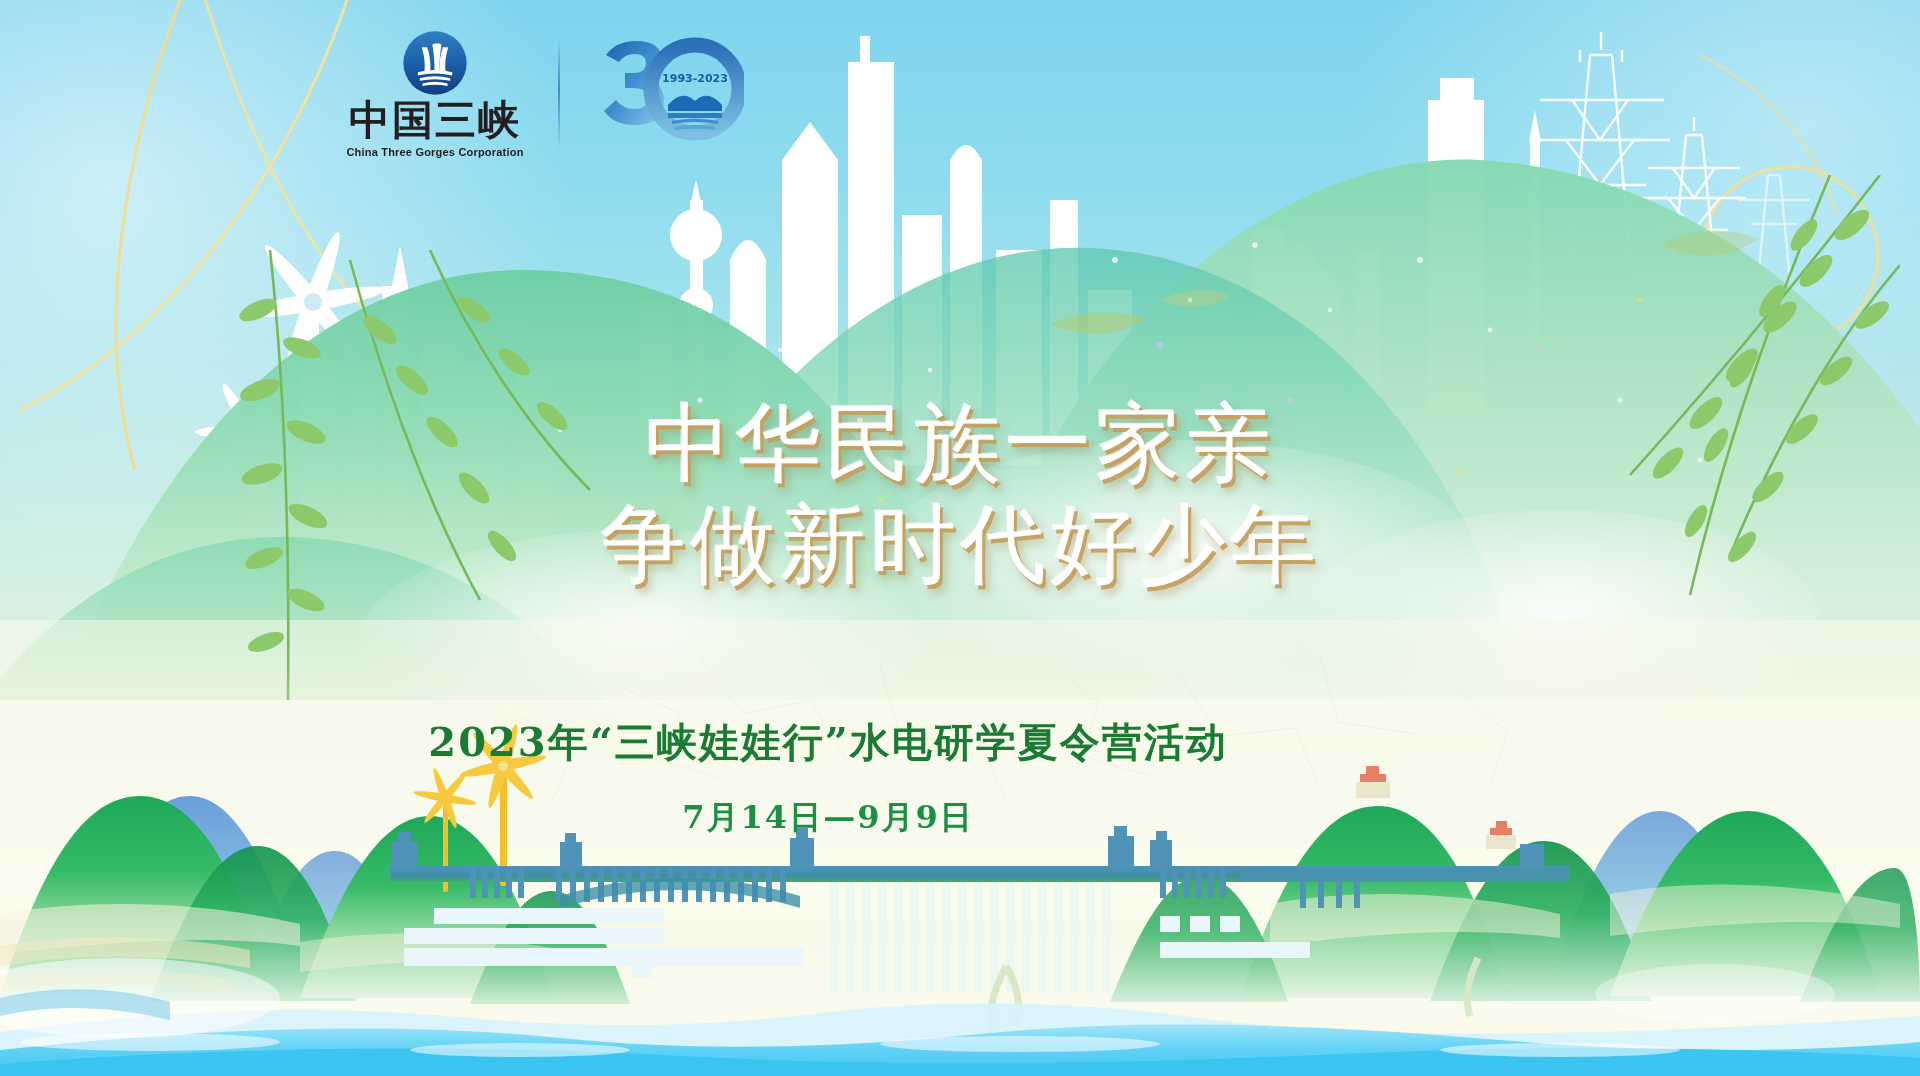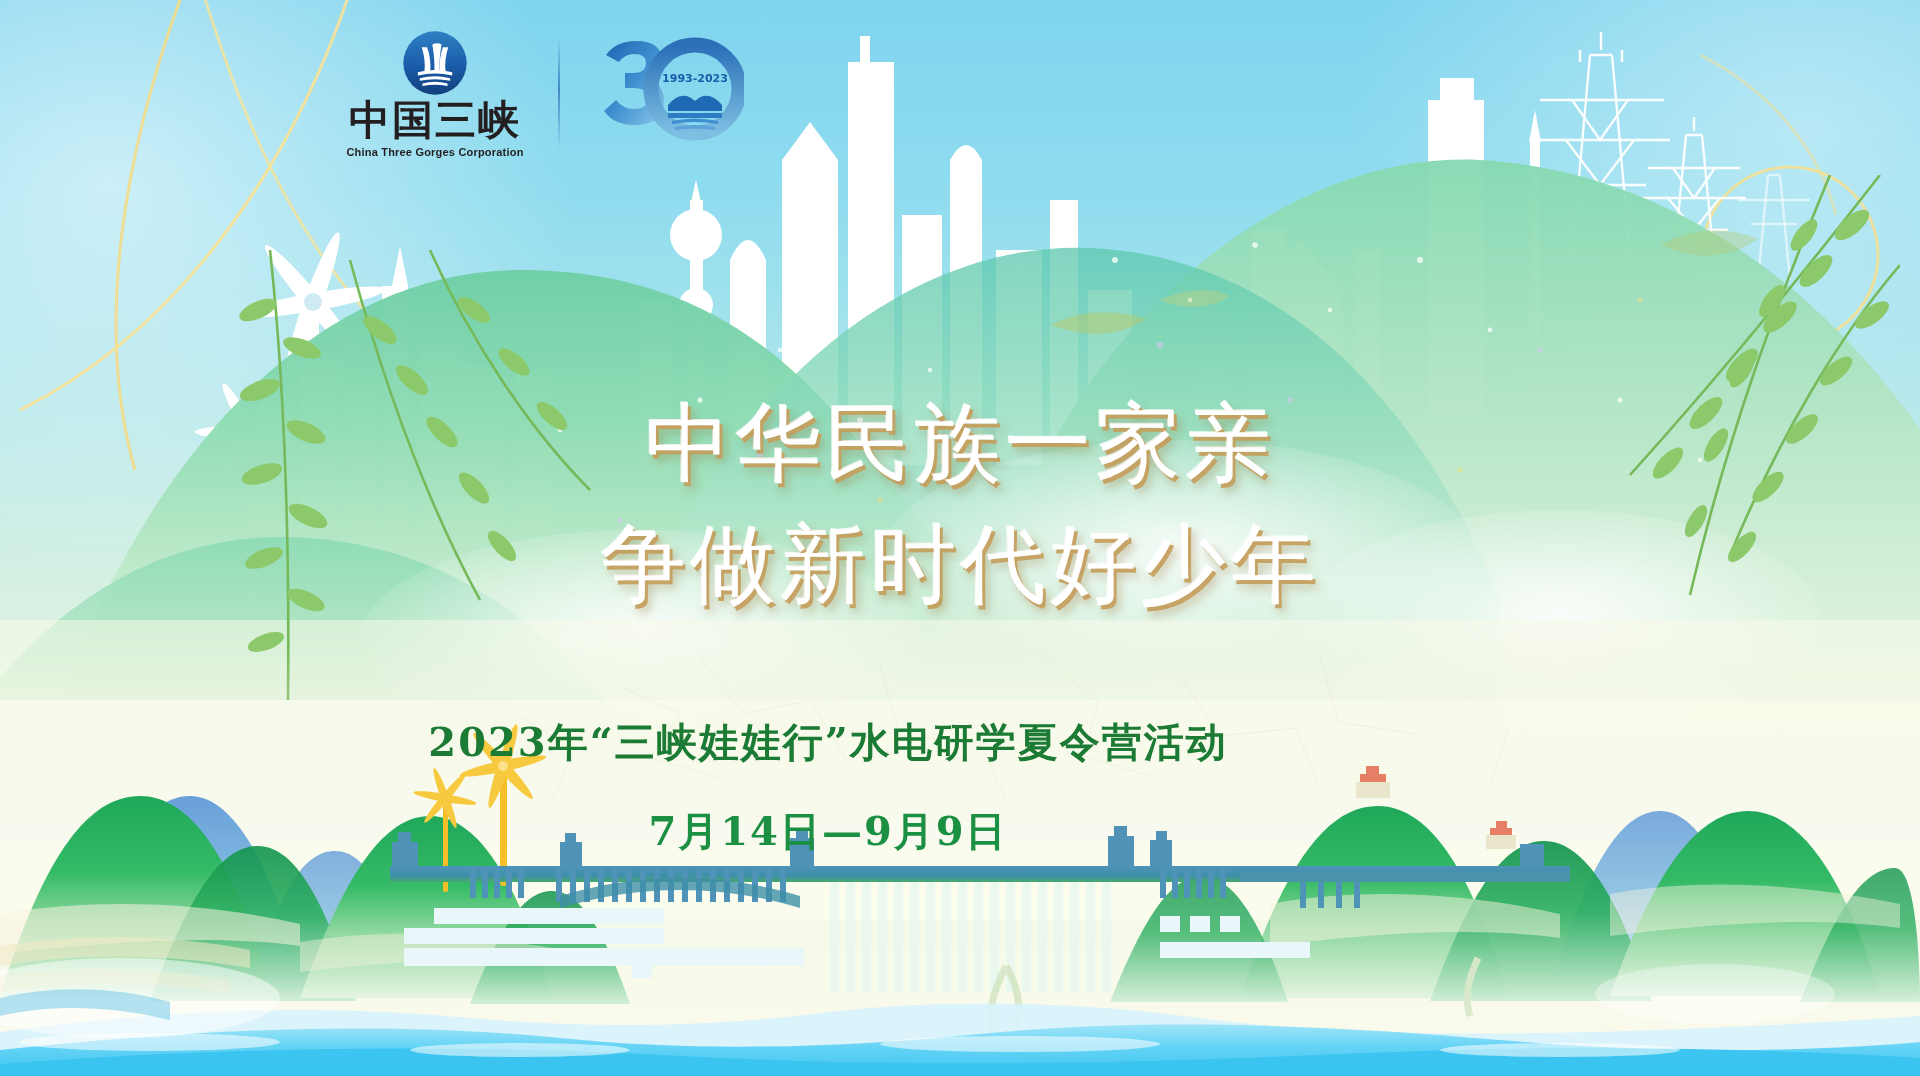"争做新时代好少年" .title-line-2 { margin-top: 24px -> 4px }
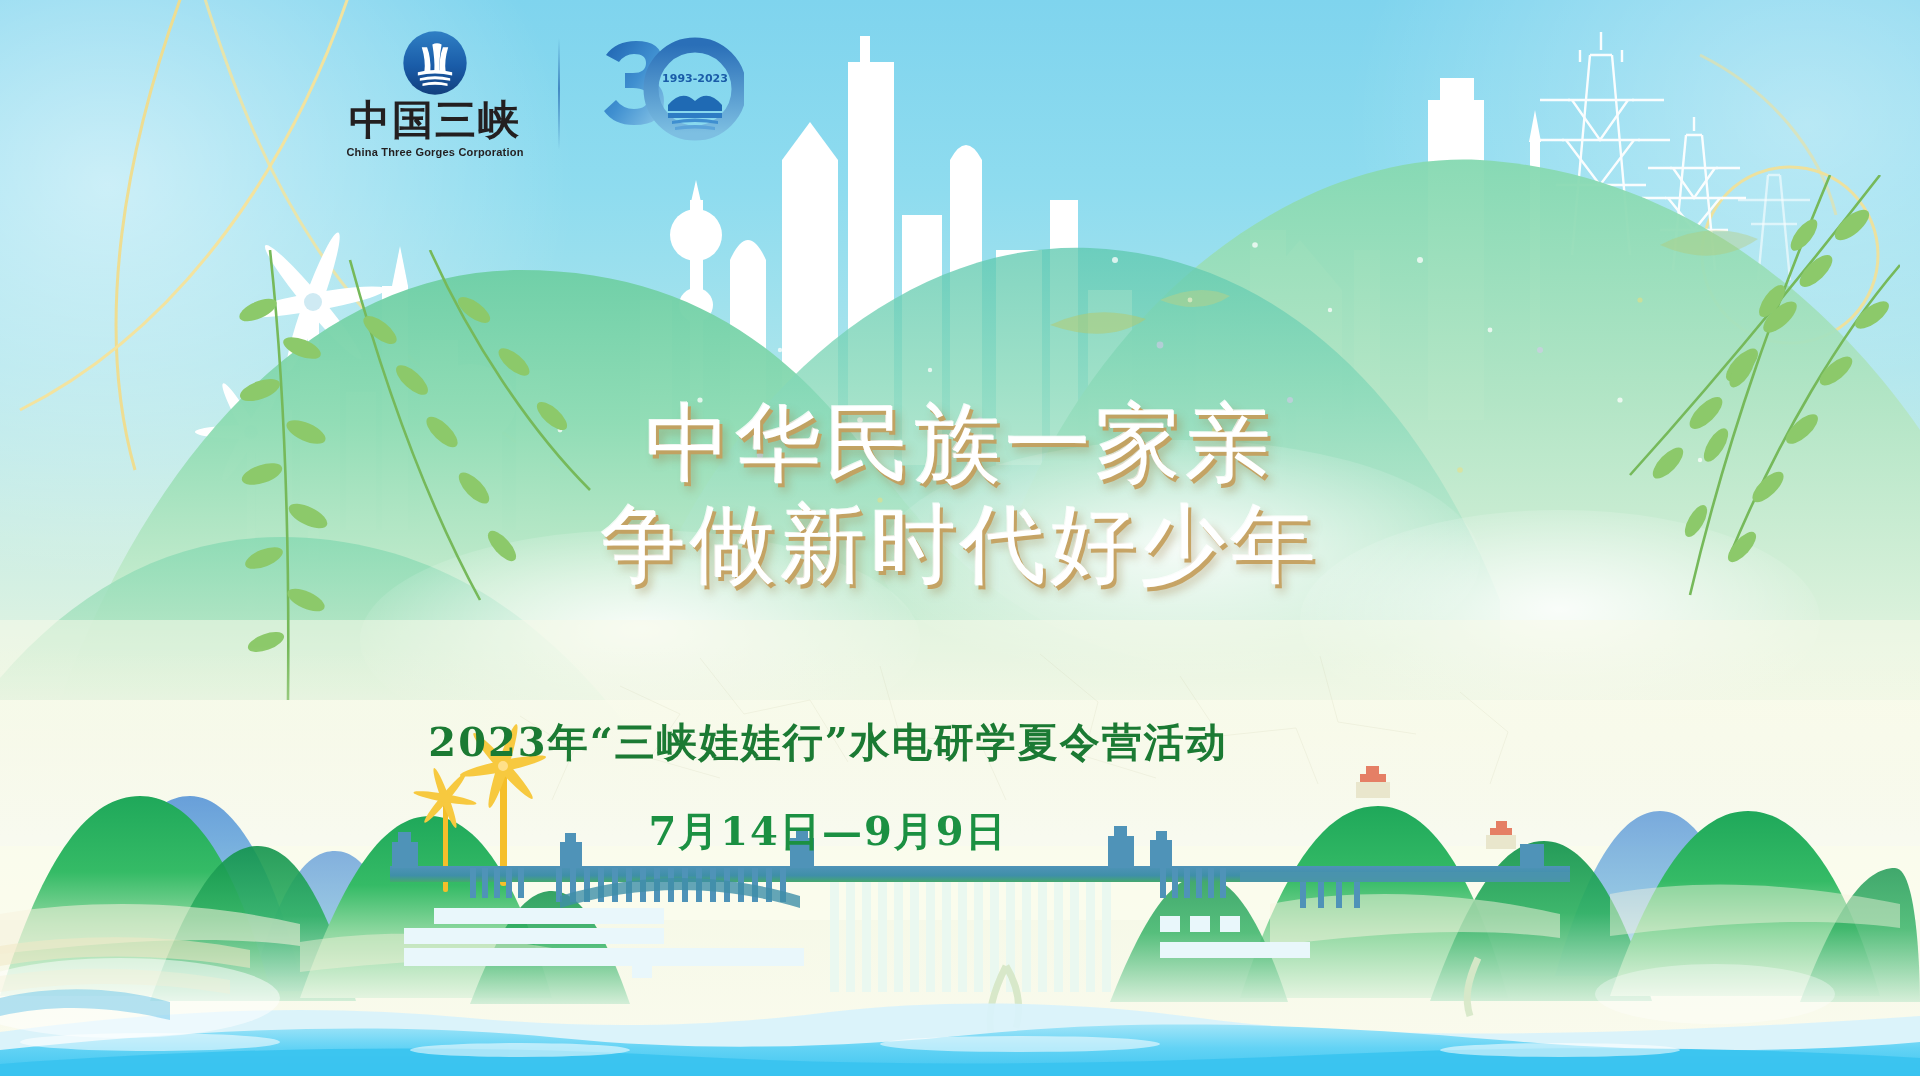"7月14日—9月9日" .date-line { font-size: 40px -> 32px; margin-top: 34px -> 26px }
